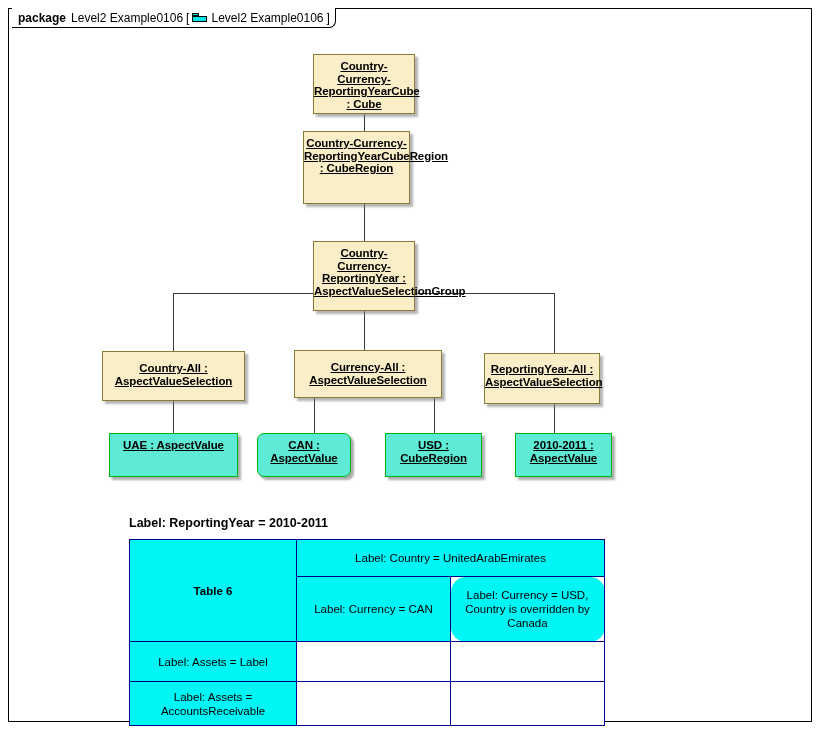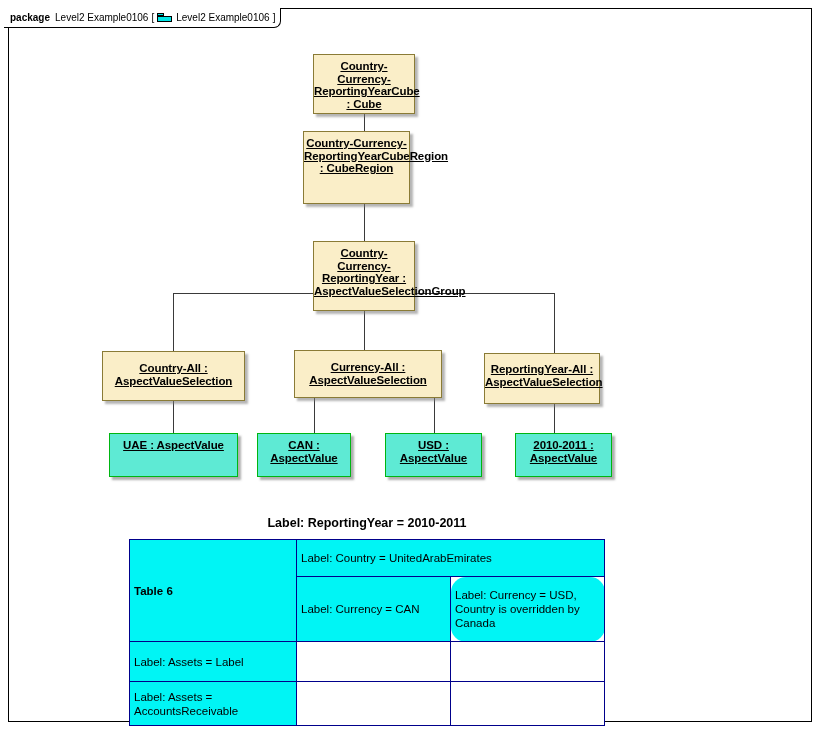"package" #package-header { font-size: 10px -> 12px; left: 4px -> 12px }
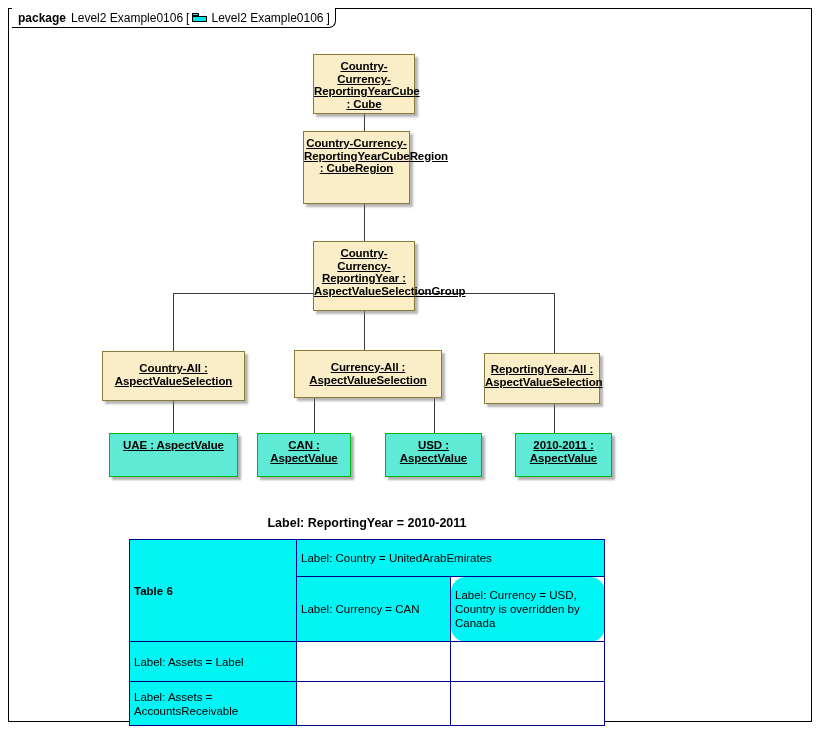"CAN : AspectValue" div.node { border-radius: none -> 7px }
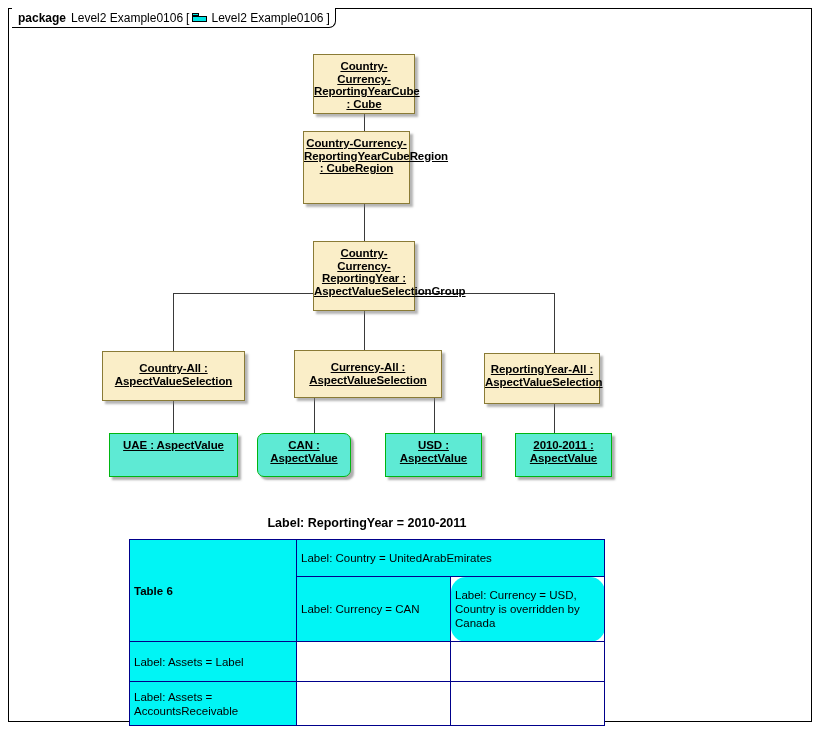"USD : AspectValue" span.txt { text: AspectValue -> CubeRegion }
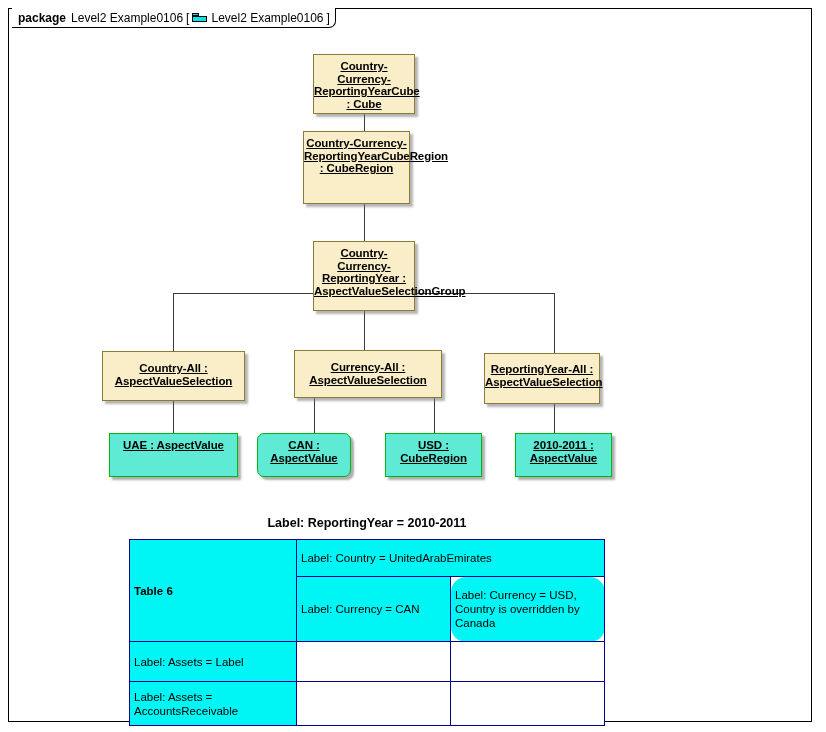"Label: ReportingYear = 2010-2011" #table-caption { text-align: center -> left }
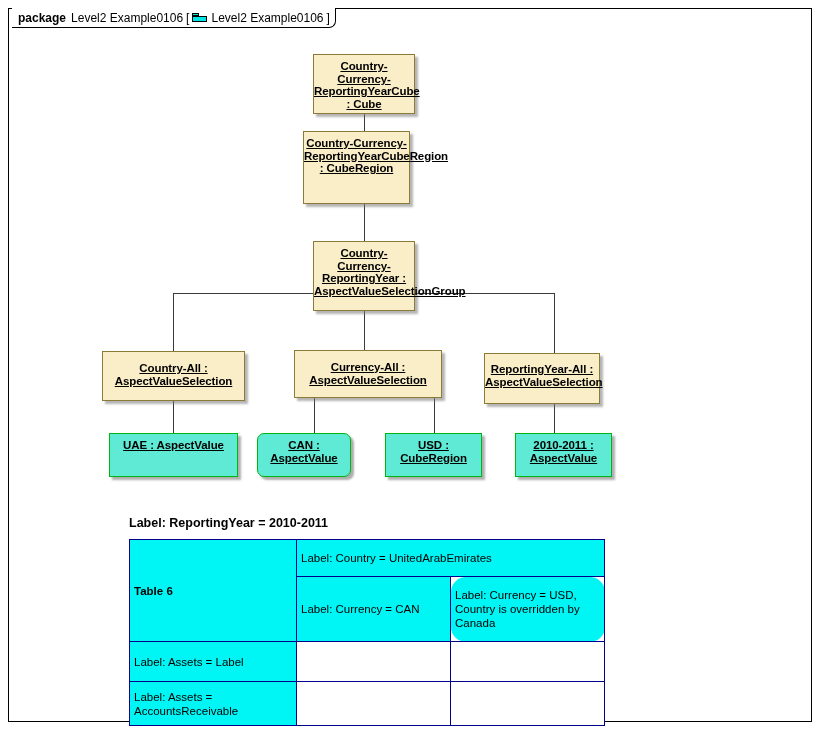"Label: Country = UnitedArabEmirates" #value-table td { text-align: none -> center }
